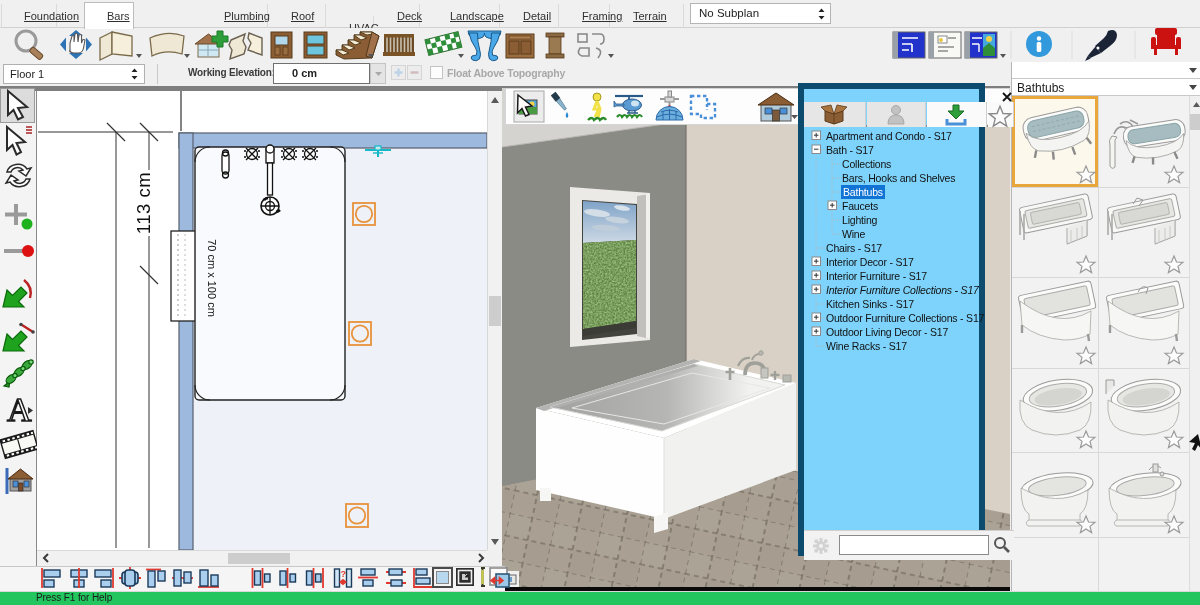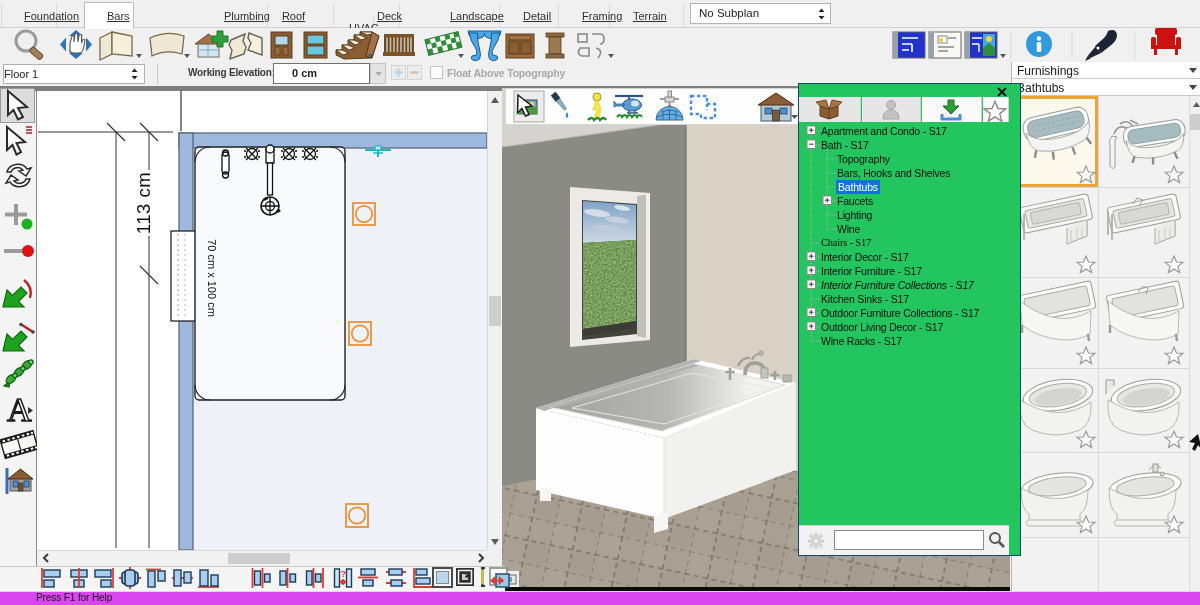"Roof" div.tab { left: 254px -> 269px; width: 80px -> 57px }
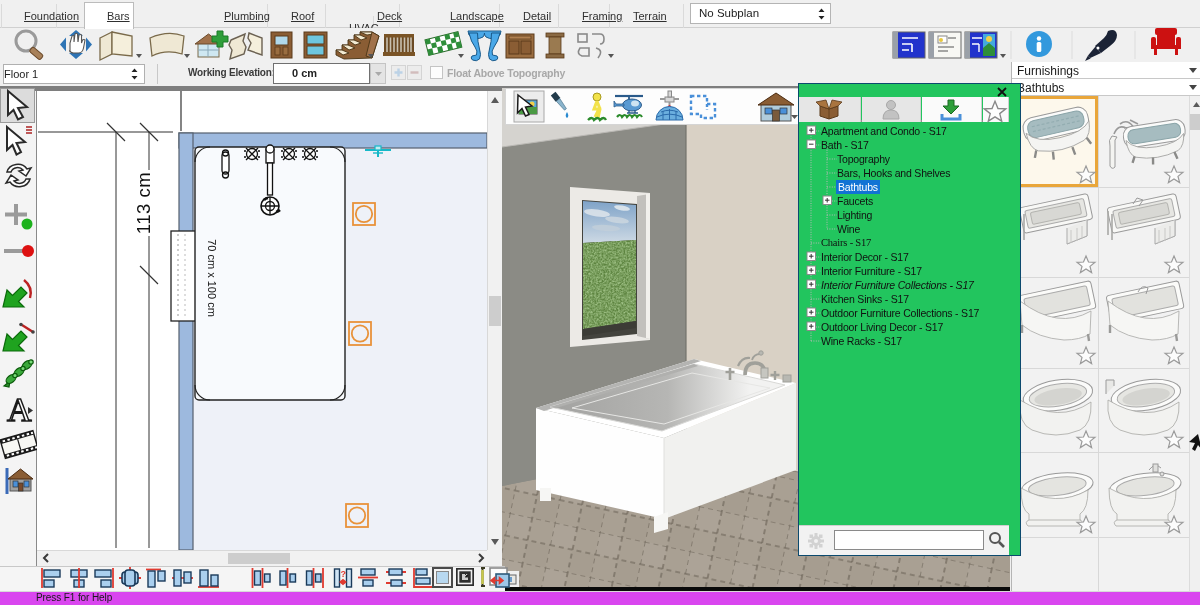"Deck" div.tab { left: 355px -> 375px }
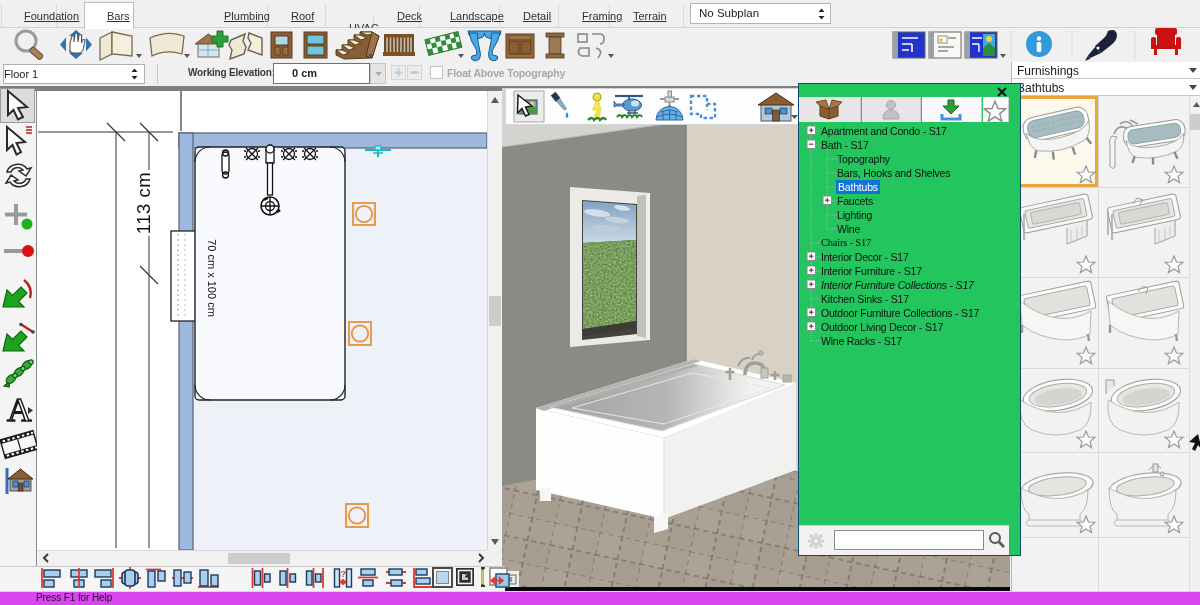"Floor 1" #floorsel { padding-left: none -> 6px }
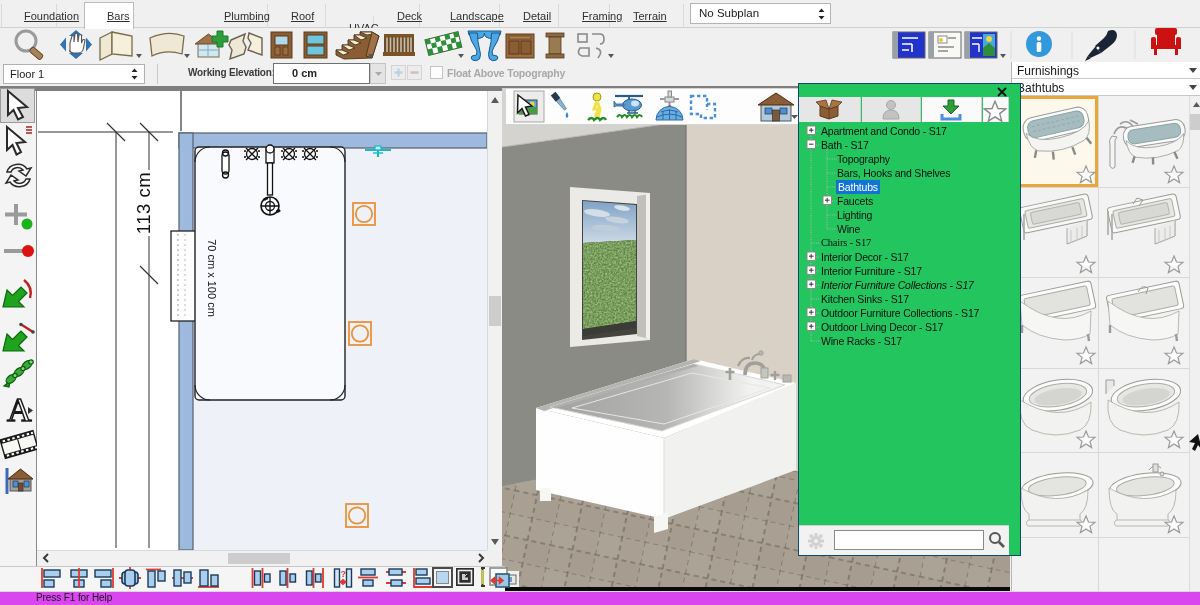"Furnishings" div.rphead { html: <div>Furnishings</div> -> none }
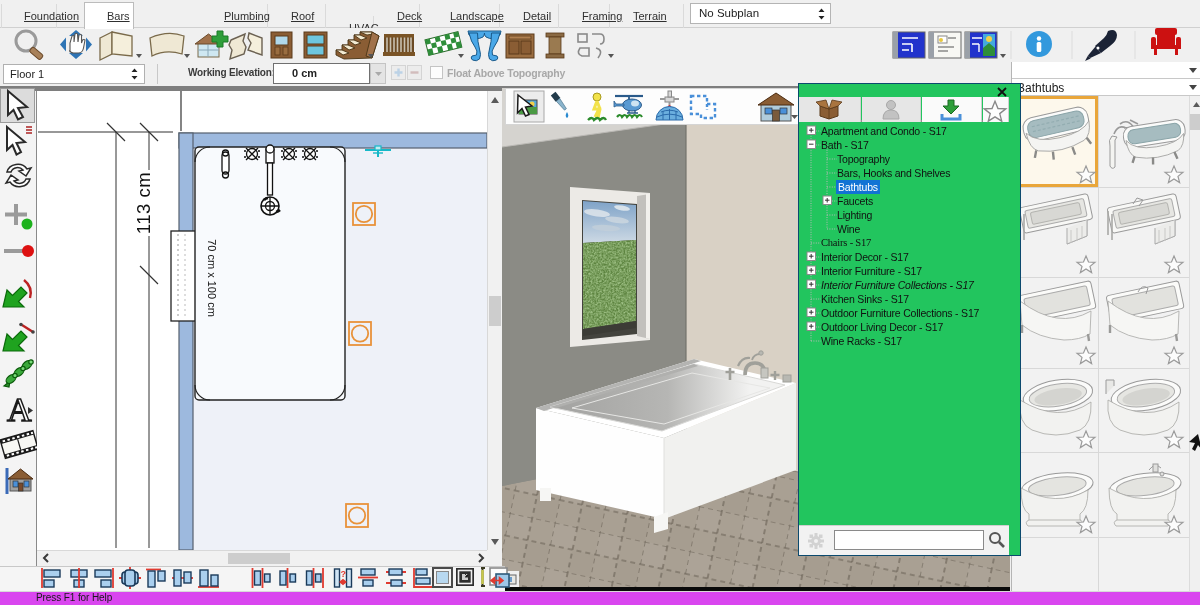"Apartment and Condo - S17" #library { background: #22c55e -> #7dd3fc; border: 1px solid #0c4a6e -> 6px solid #0c4a6e; width: 223px -> 187px }
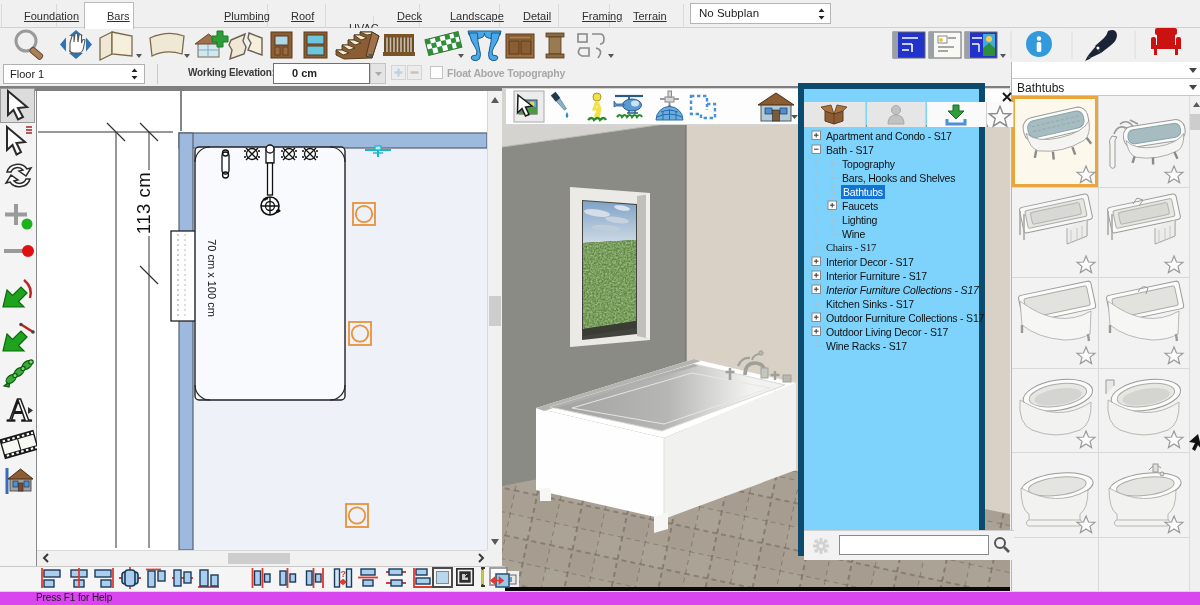"Topography" div.ti { text: Topography -> Collections }
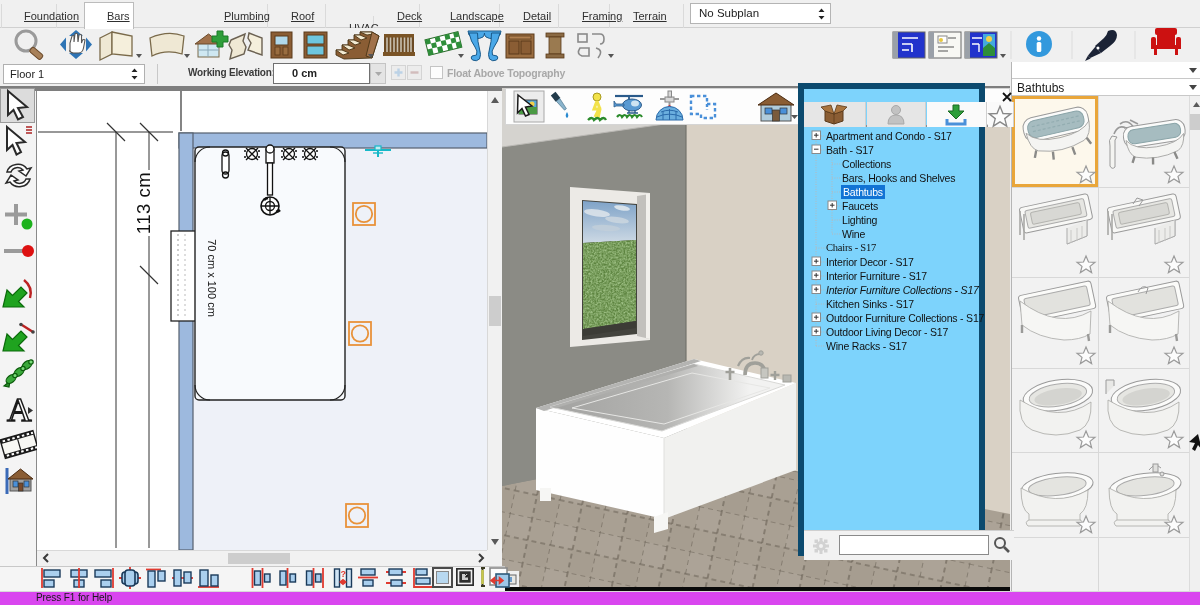"Chairs - S17" div.ti { font-family: Liberation Serif, serif -> none }
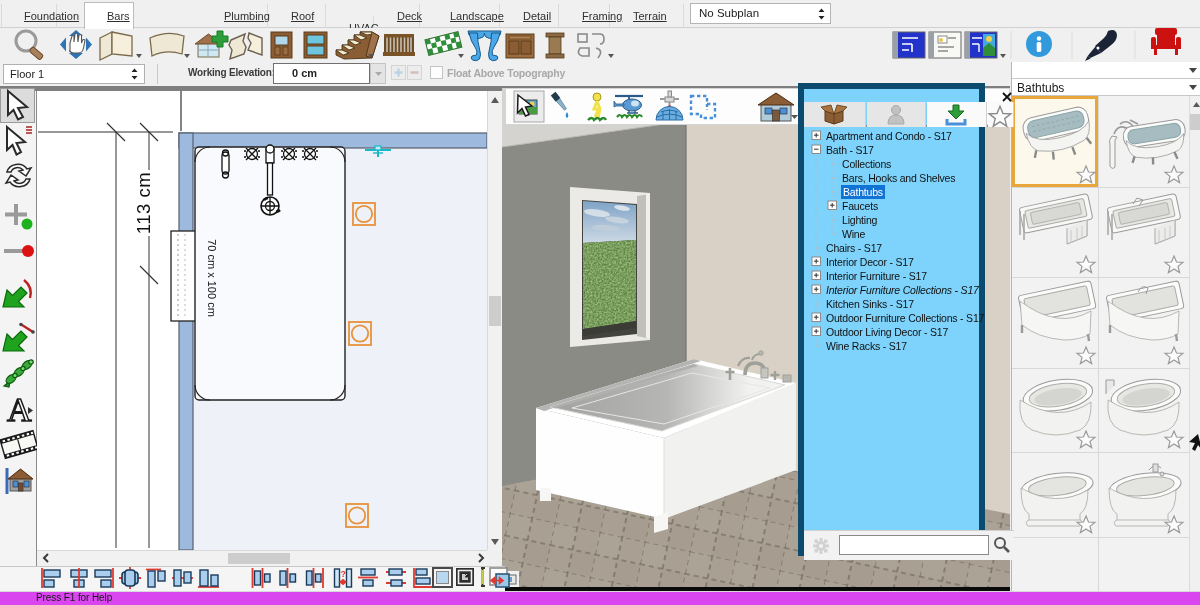"Press F1 for Help" #statusbar { background: #d946ef -> #22c55e }
